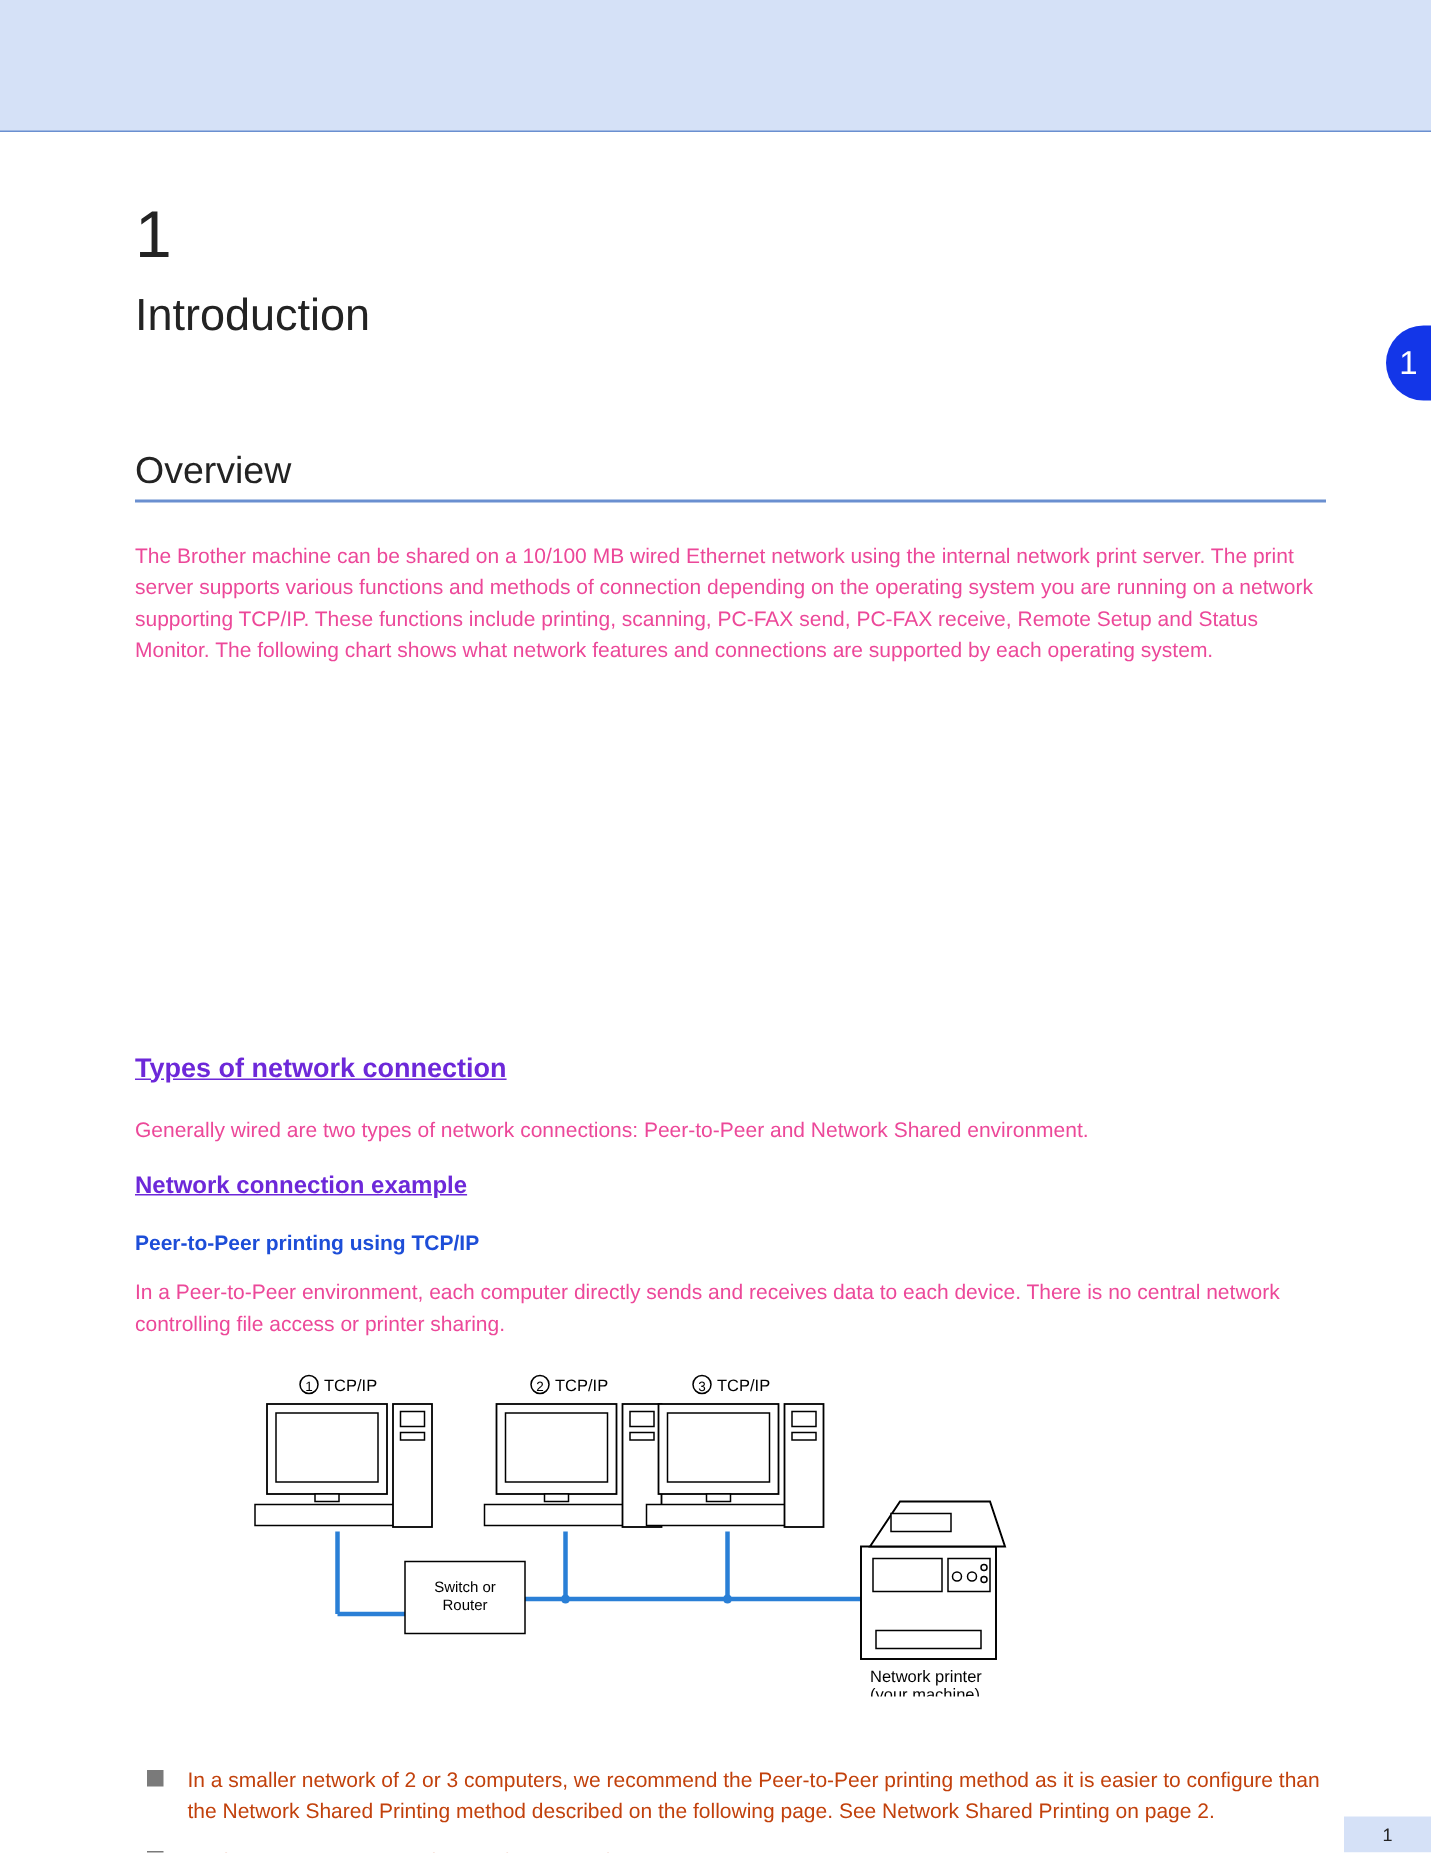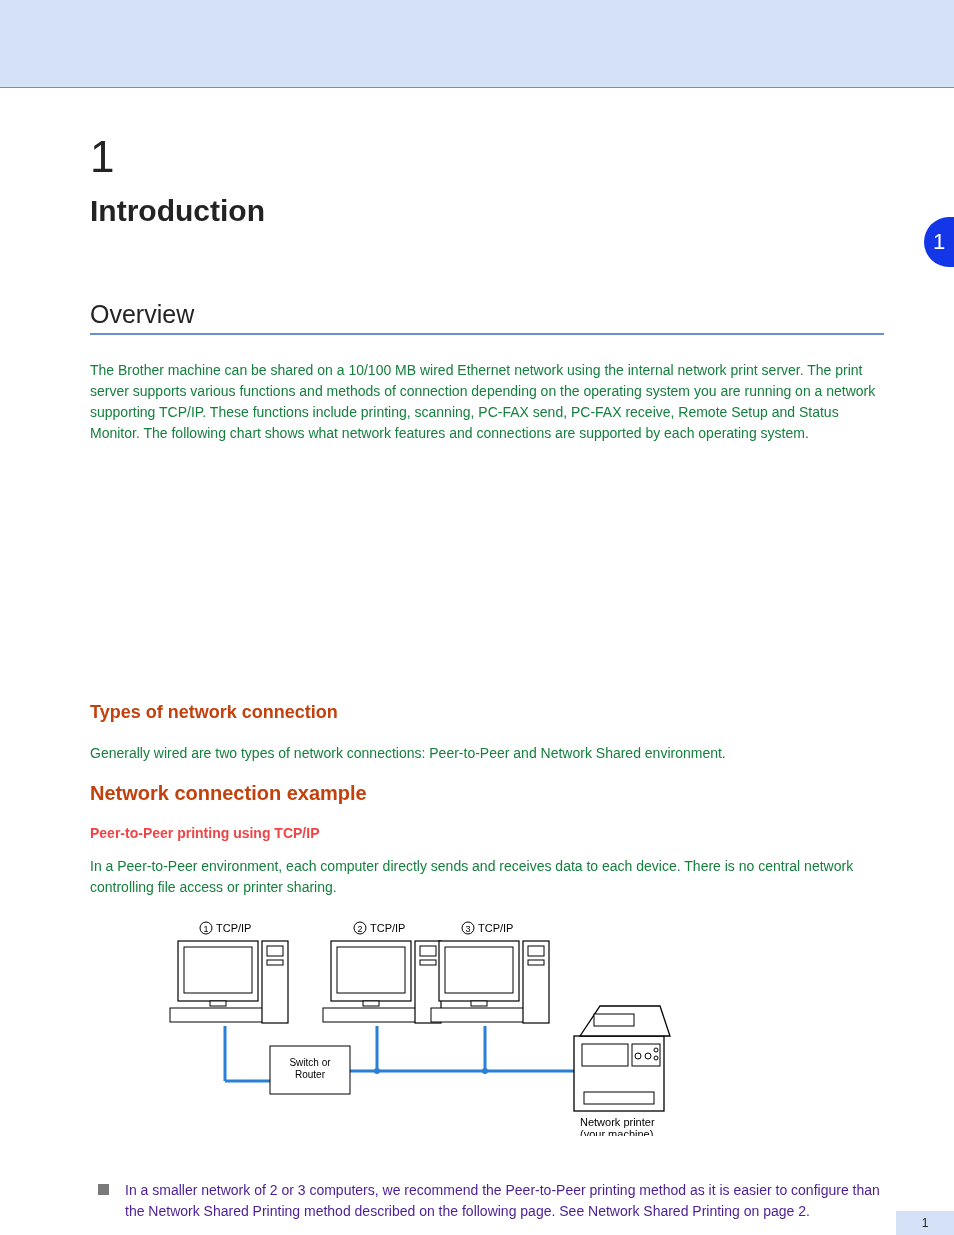"Introduction" .chapter-title { font-weight: bold -> normal }
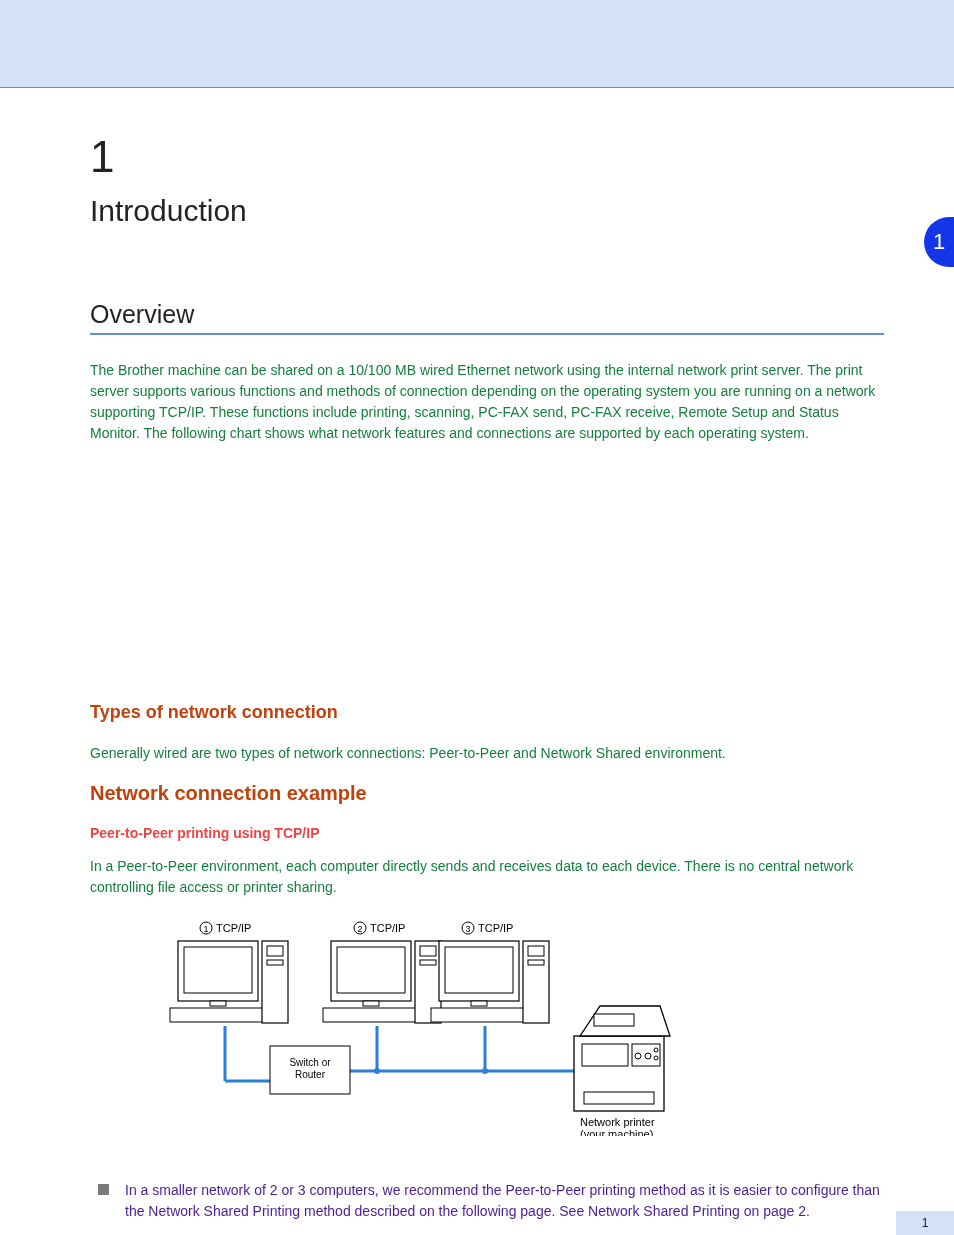"The Brother machine can be" .body-p { color: #15803d -> #ec4899 }
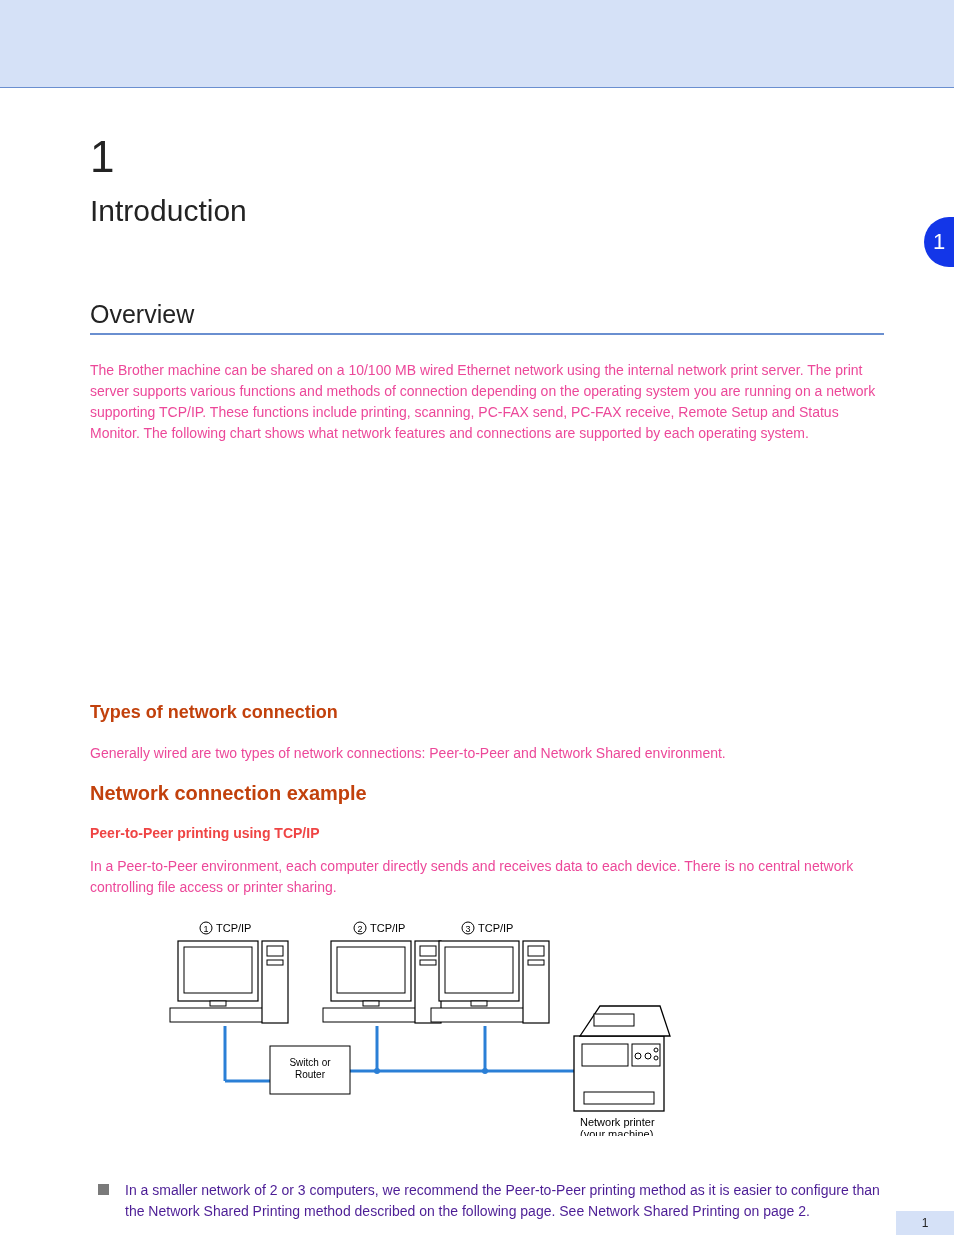"Types of network connection" .subsection-title { color: #c2410c -> #6d28d9; text-decoration: none -> underline }
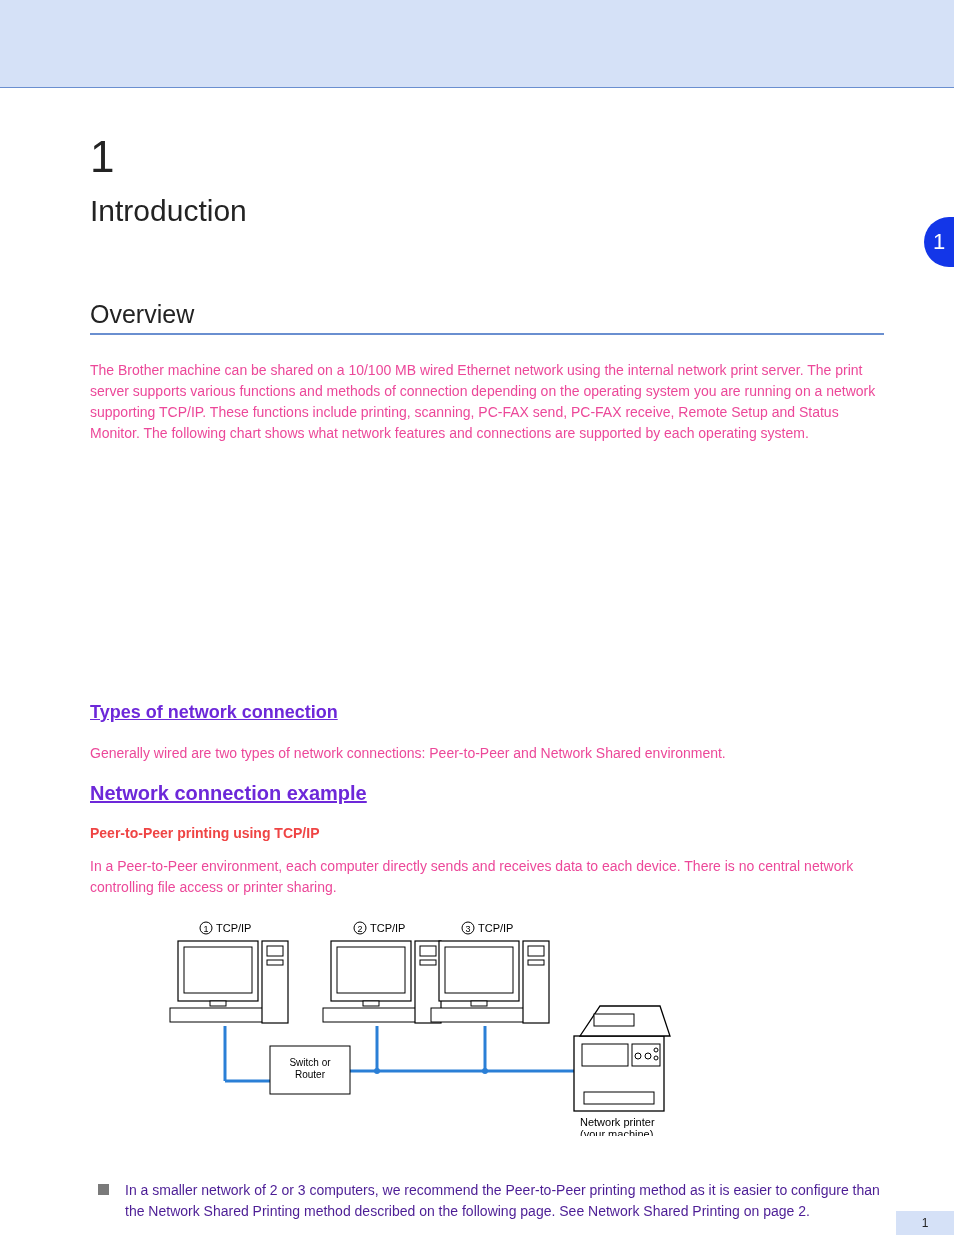"Network connection example" div.subsection-title { font-size: 20px -> 16px }
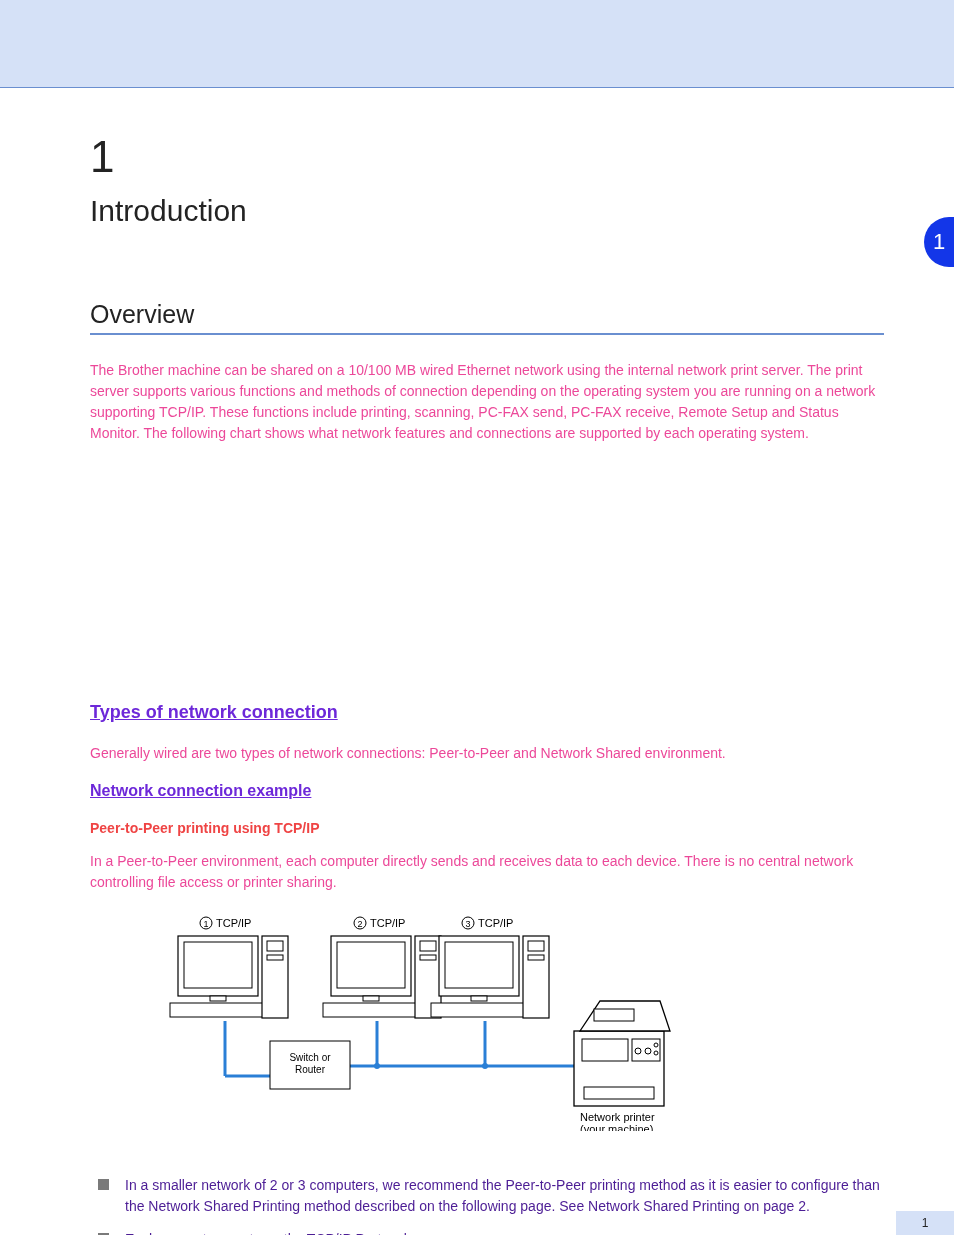"Peer-to-Peer printing using TCP/IP" .example-title { color: #ef4444 -> #1d4ed8 }
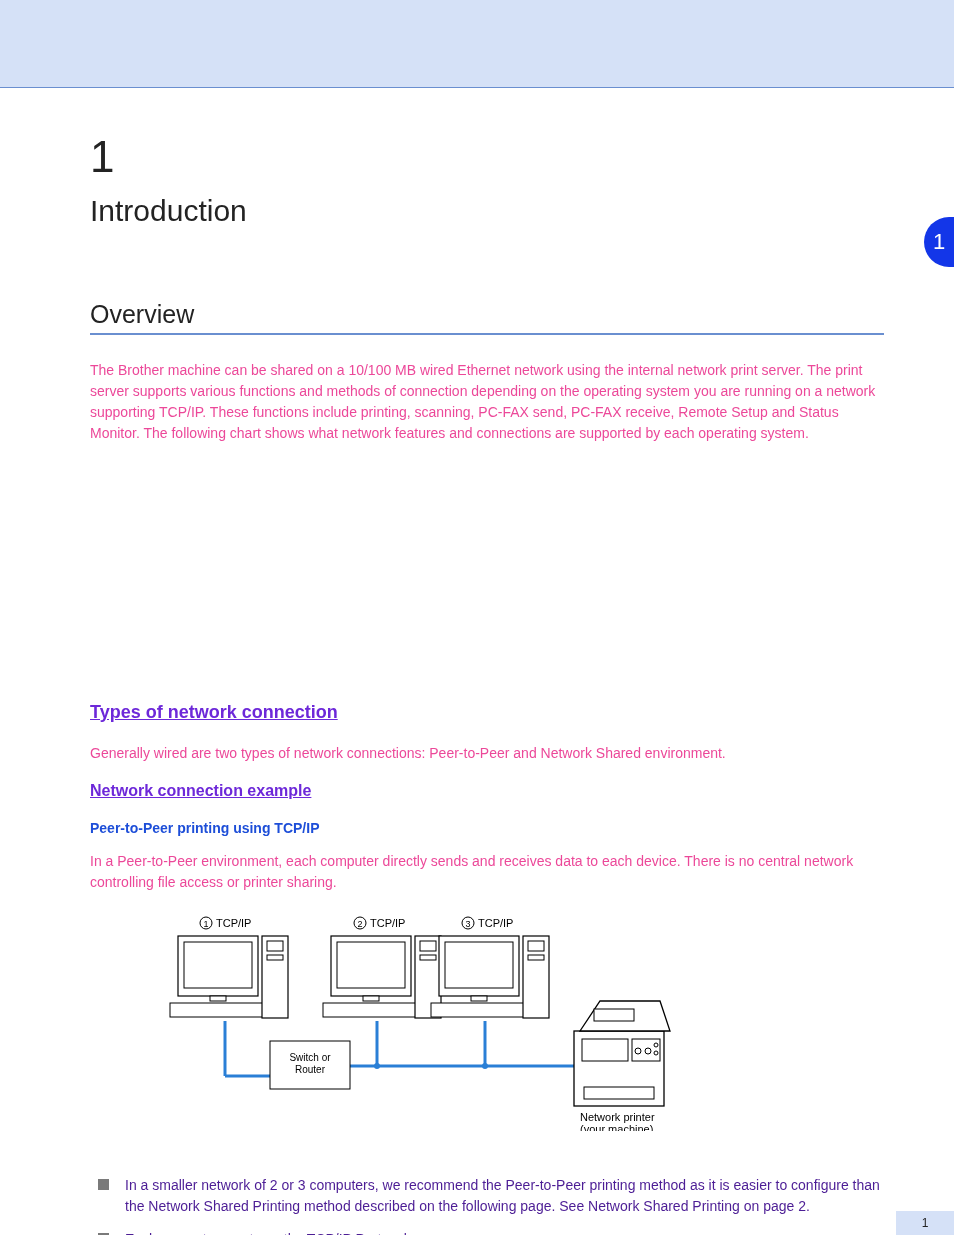"In a smaller network of" .bullets li { color: #4c1d95 -> #c2410c }
